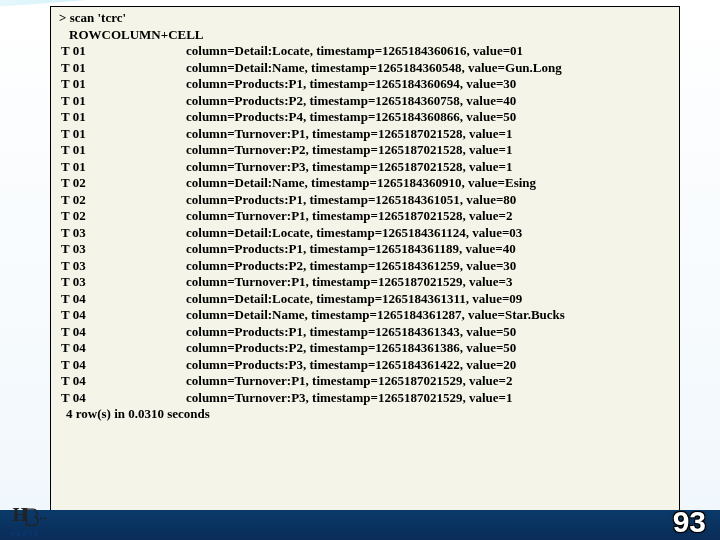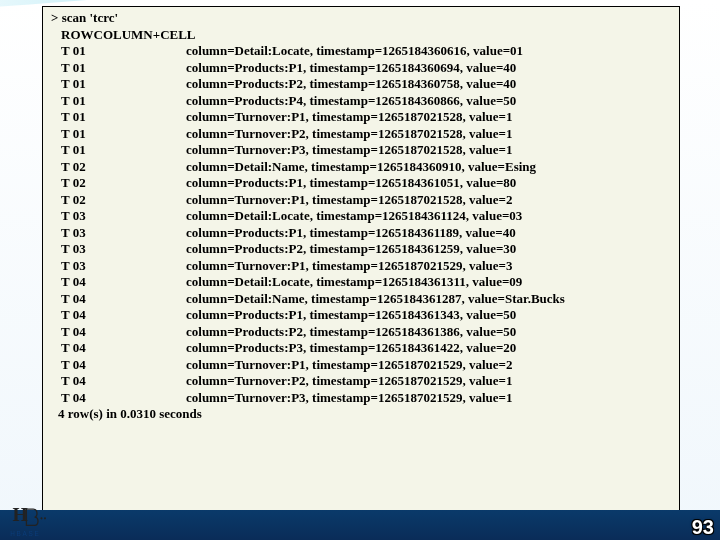"> scan 'tcrc'" .term { left: 42px -> 50px }
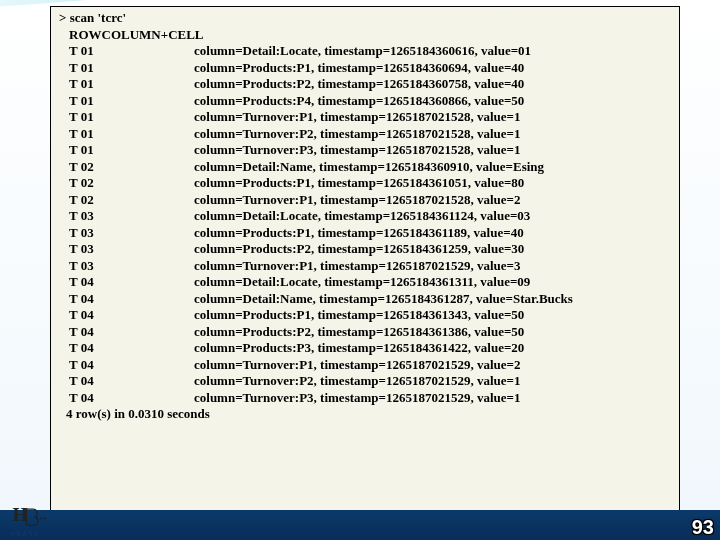"T 01 column=Detail:Locate," .data-line { margin-left: 10px -> 2px }
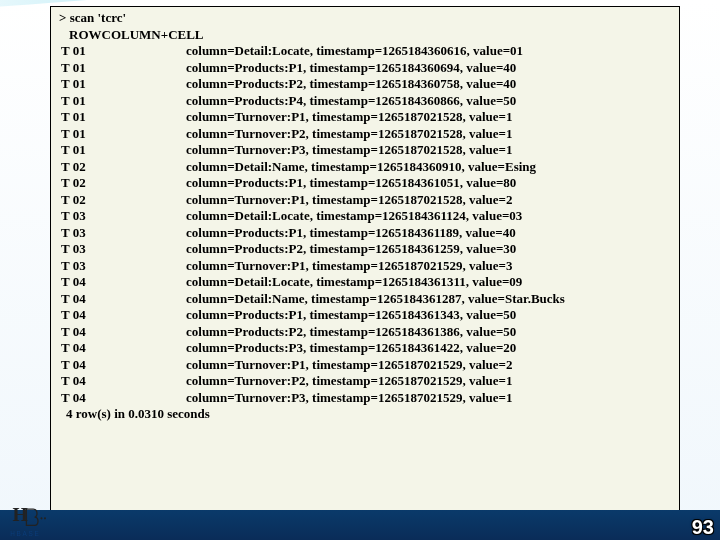"T 01 column=Detail:Name," div.line { html: none -> <div><span>T 01</span><span>column=Detail:Name, timestamp=1265184360548, value=Gun.Long</span></div> }
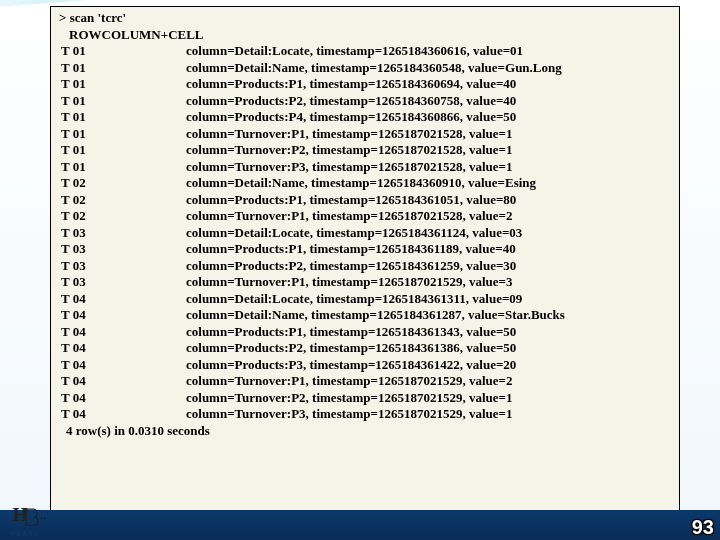"column=Products:P1, timestamp=1265184360694," span { text: 40 -> 30 }
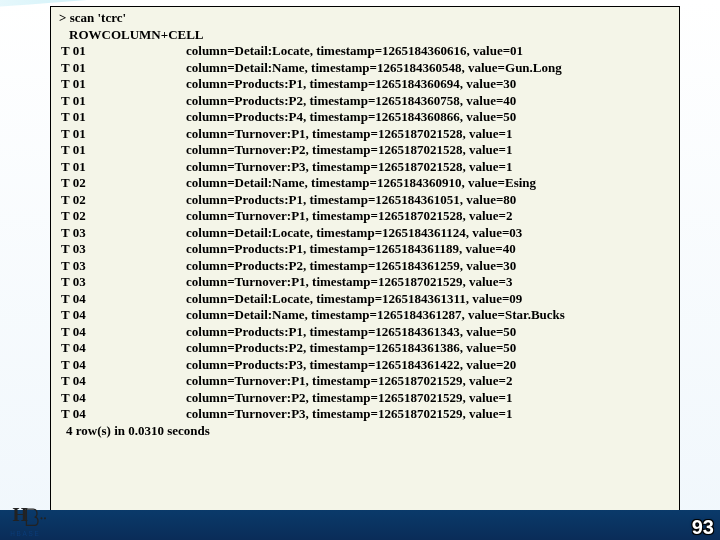"T 04 column=Turnover:P2," div.line { html: <div><span>T 04</span><span>column=Turnover:P2, timestamp=1265187021529, value=1</span></div> -> none }
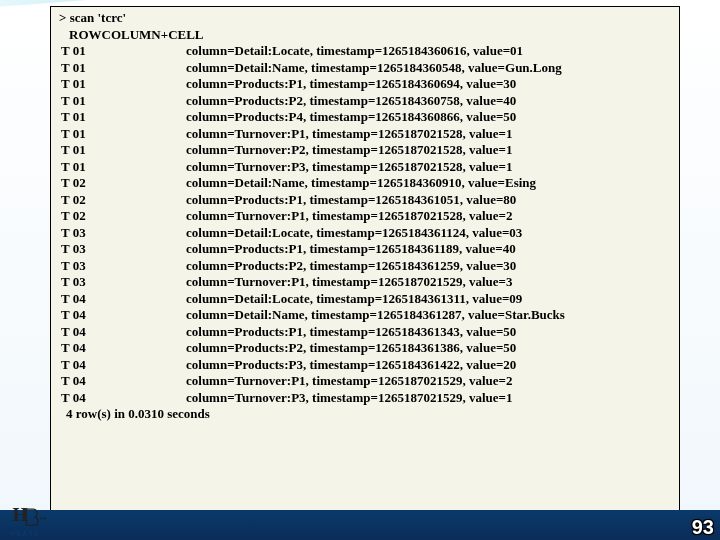"93" .pagenum { font-size: 20px -> 30px; right: 6px -> 14px }
